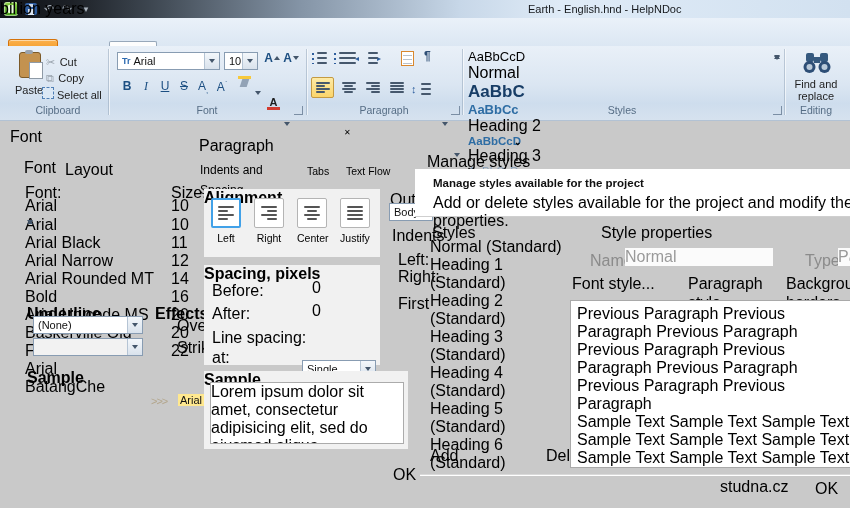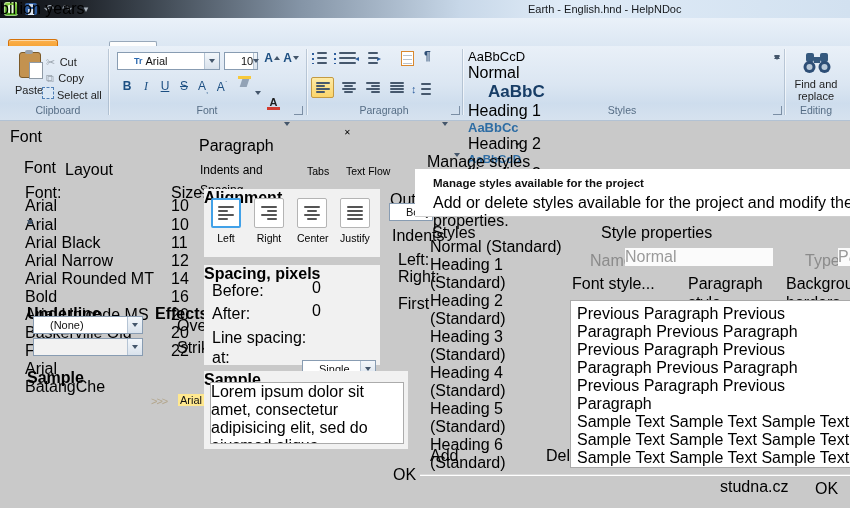"Tr" .combo { padding-left: 16px -> 4px }
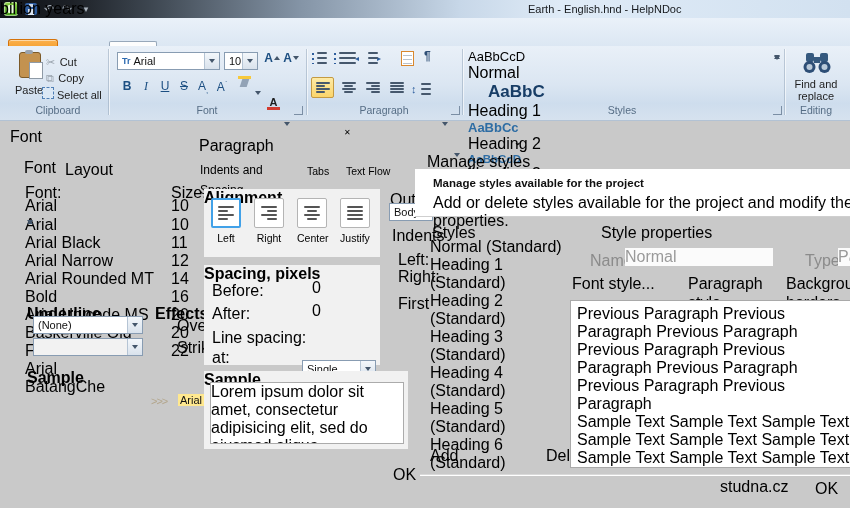"AaBbC" div.prev { margin-left: 20px -> none }
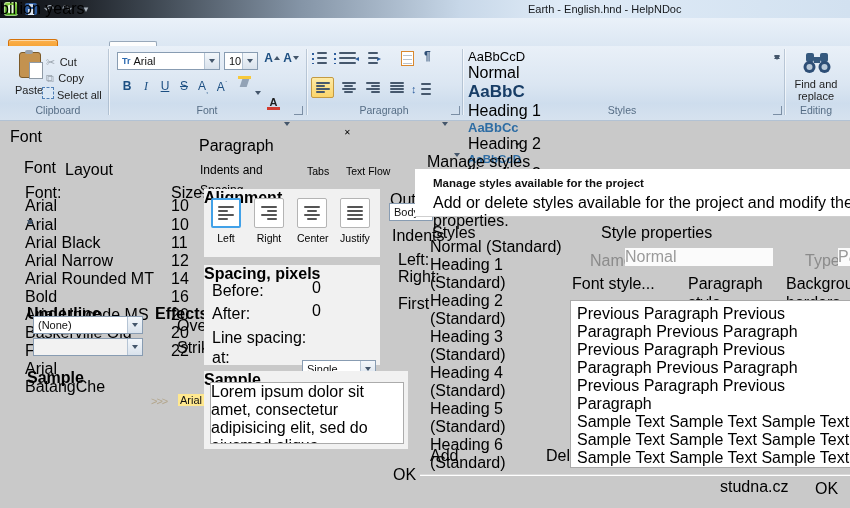"Heading 1" div.gnm { html: <div>Heading 1</div> -> none }
